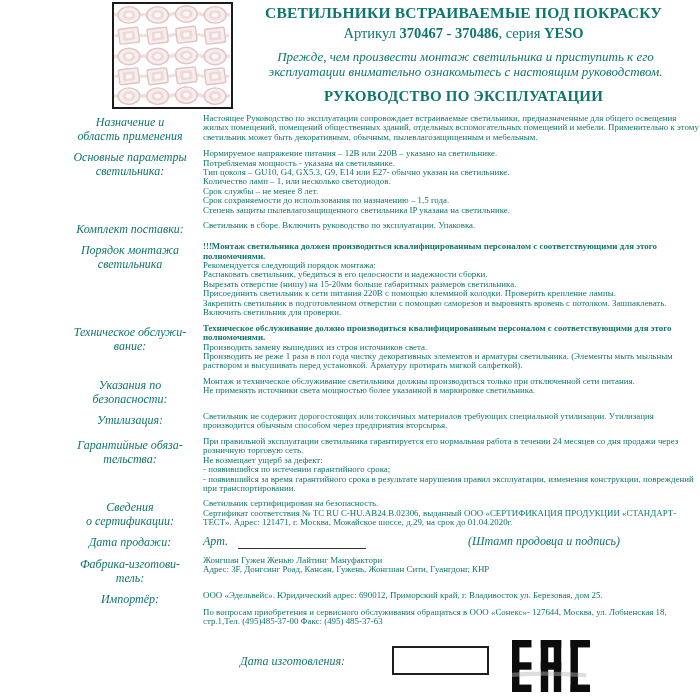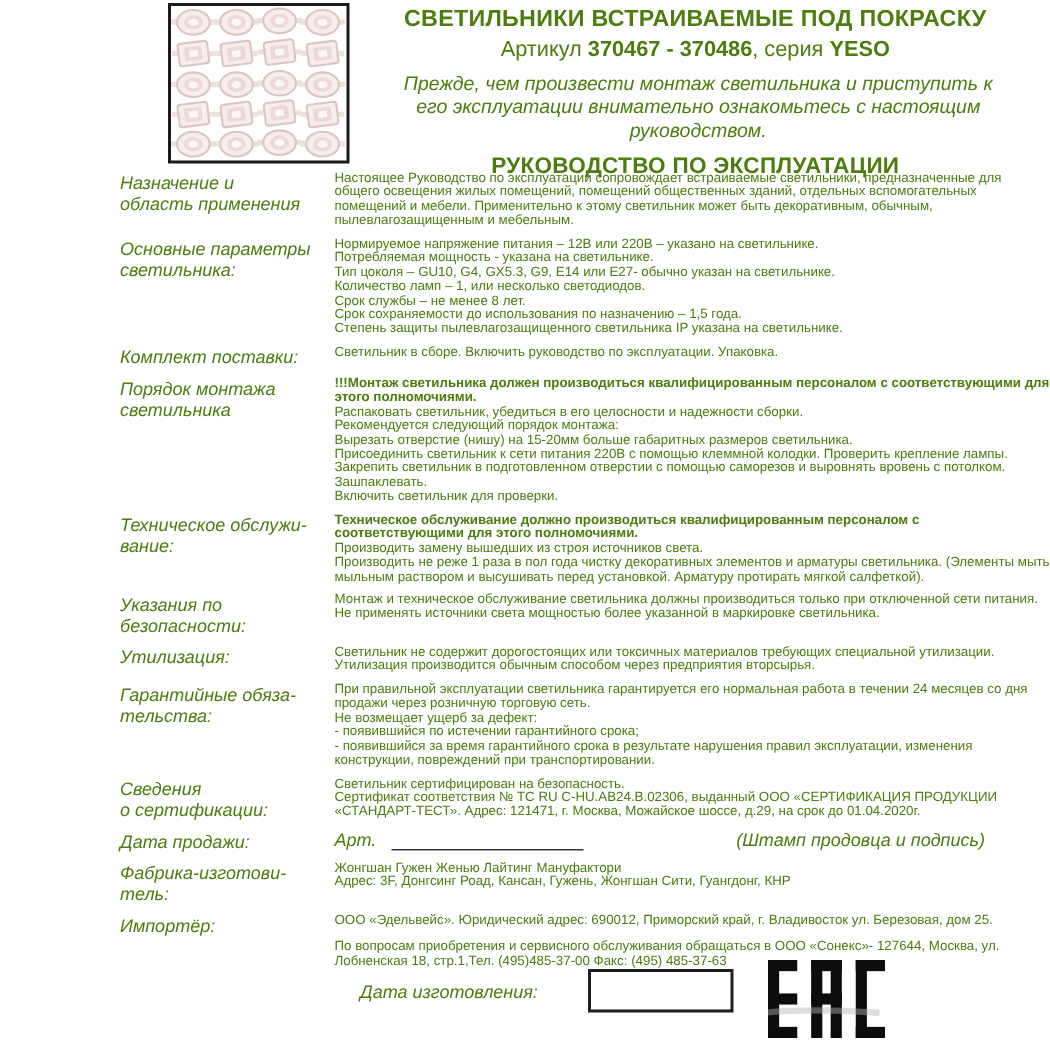"СВЕТИЛЬНИКИ ВСТРАИВАЕМЫЕ ПОД ПОКРАСКУ" .page { color: #4d7c0f -> #0f766e; font-family: Liberation Sans, sans-serif -> Liberation Serif, serif }
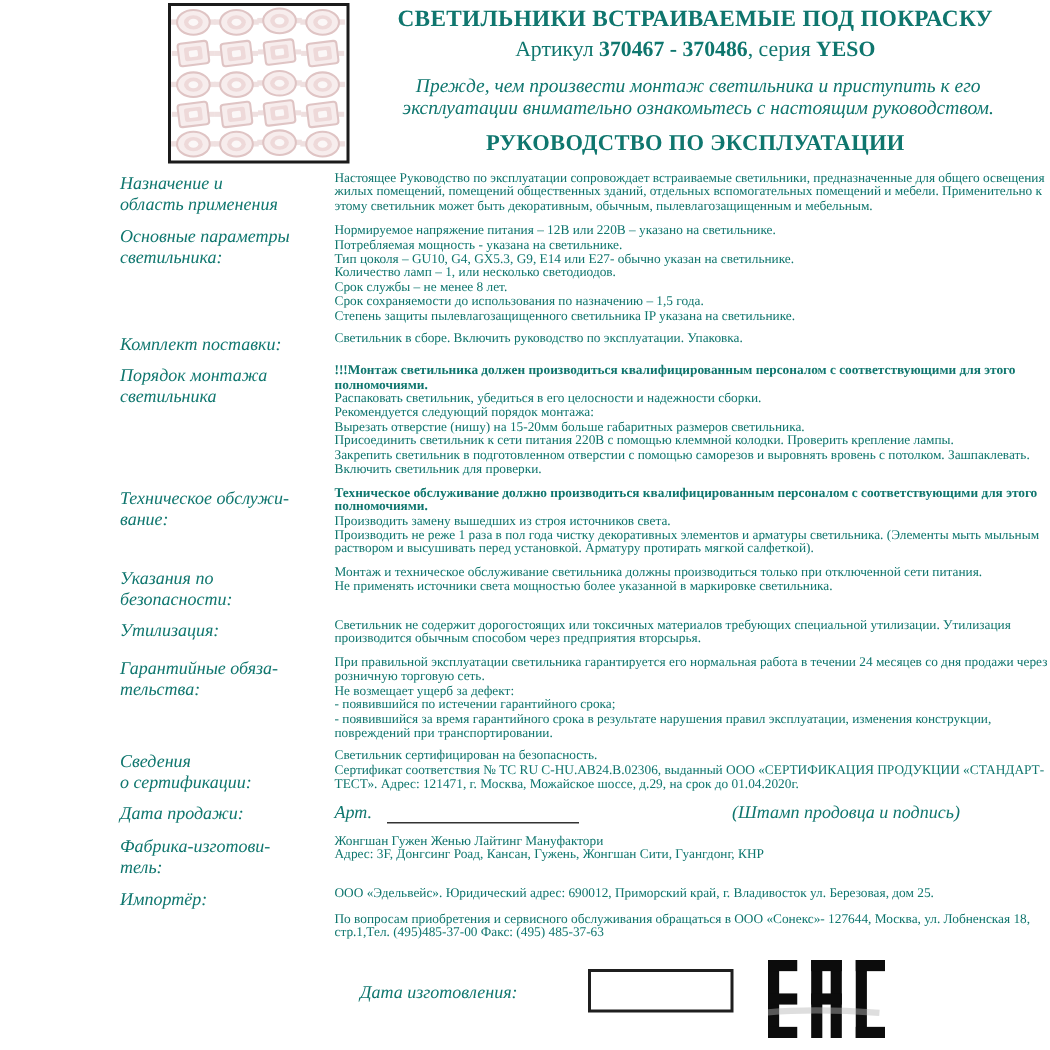"Назначение и" .label-col { margin-left: 80px -> 60px; text-align: none -> center }
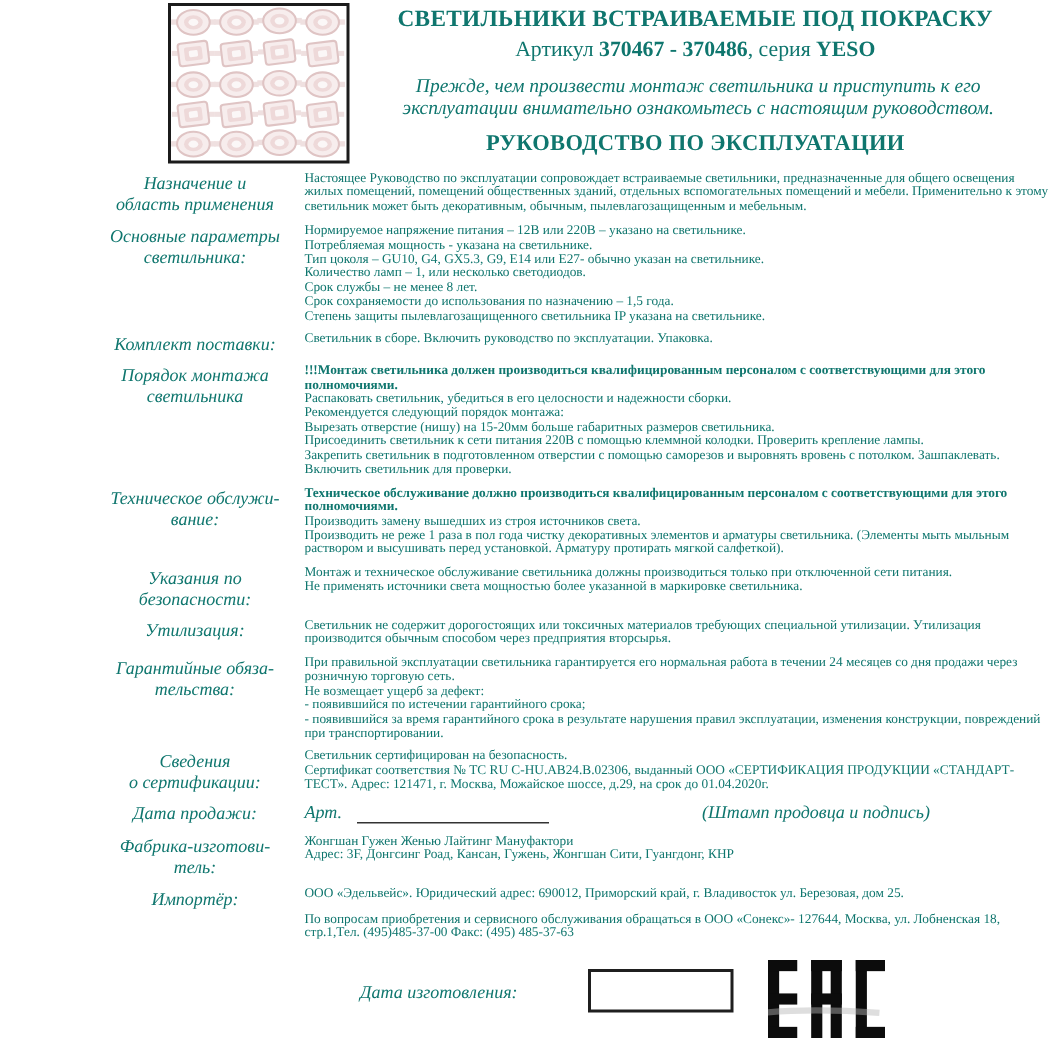"Распаковать светильник, убедиться в его" p { order: before "Рекомендуется следующий порядок монтажа:" -> after "Рекомендуется следующий порядок монтажа:" }
